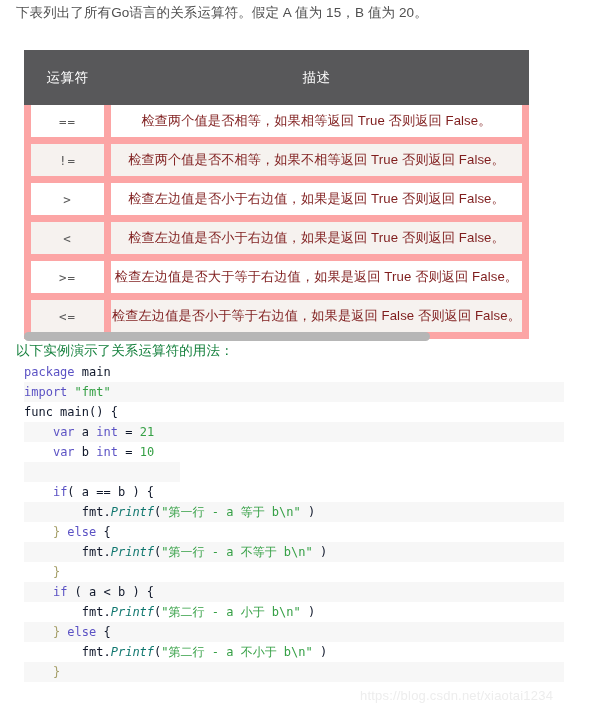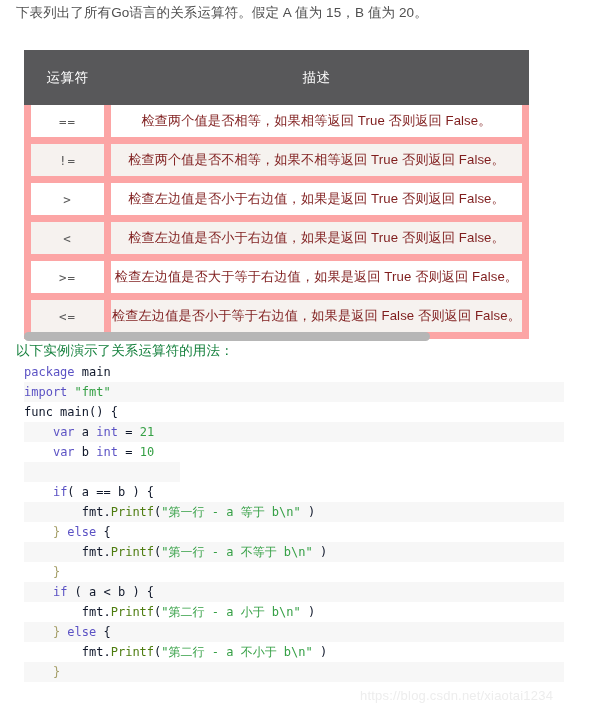"Printf" .tok-fn { color: #4d7c0f -> #0f766e; font-style: none -> italic }
